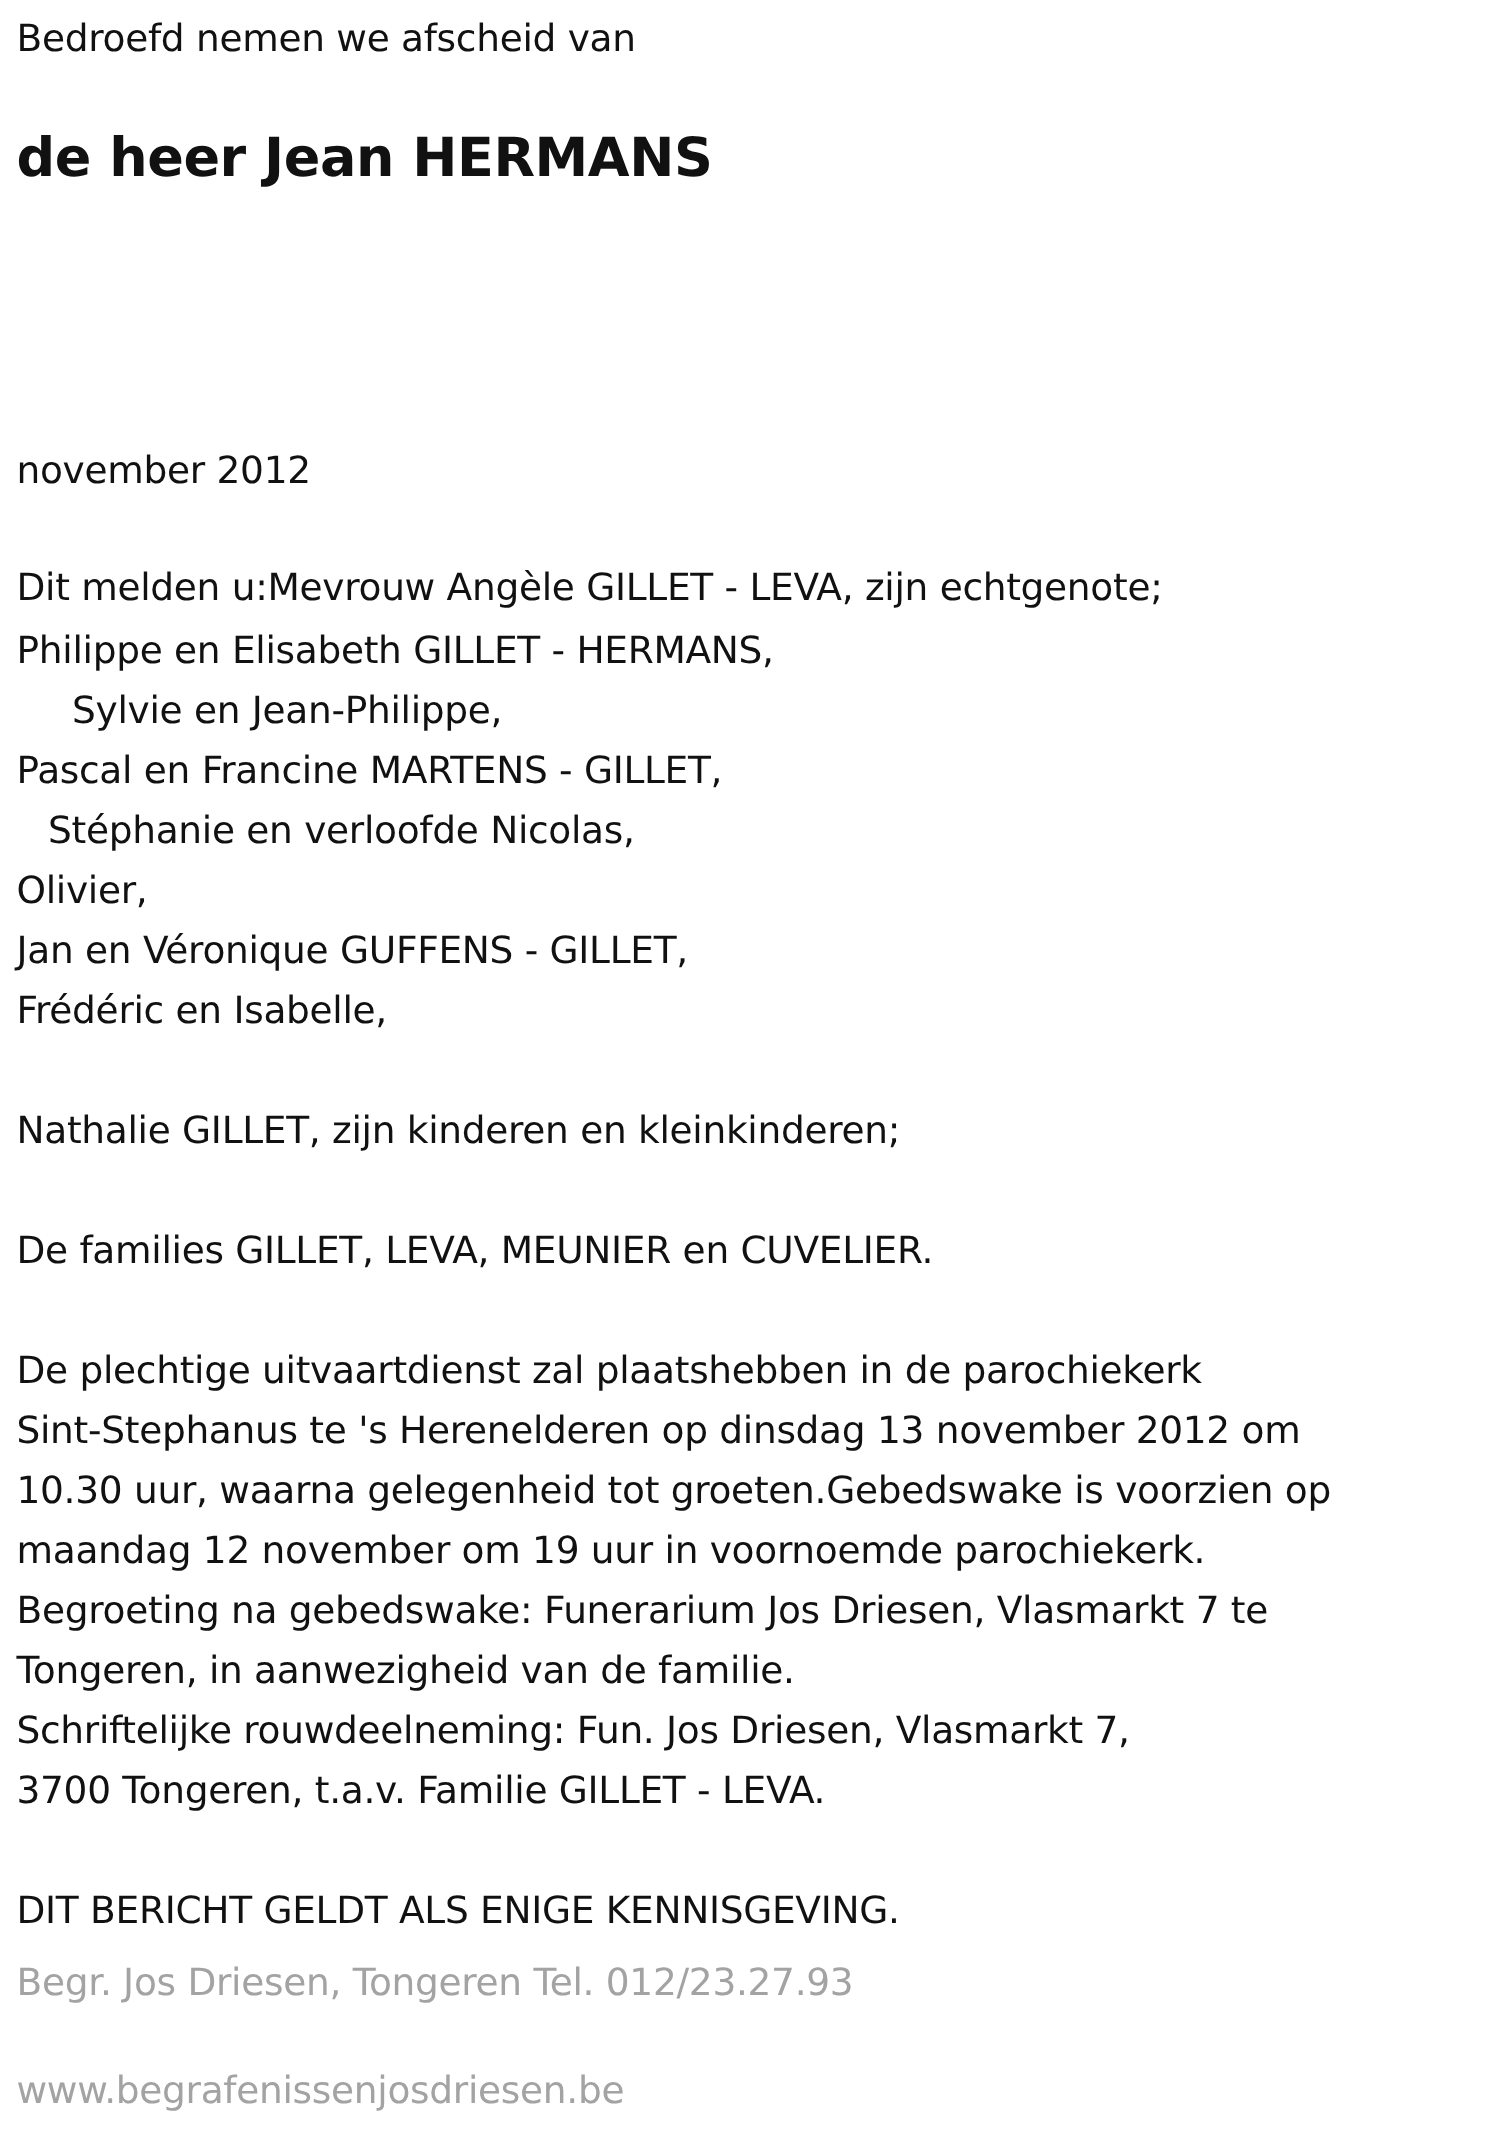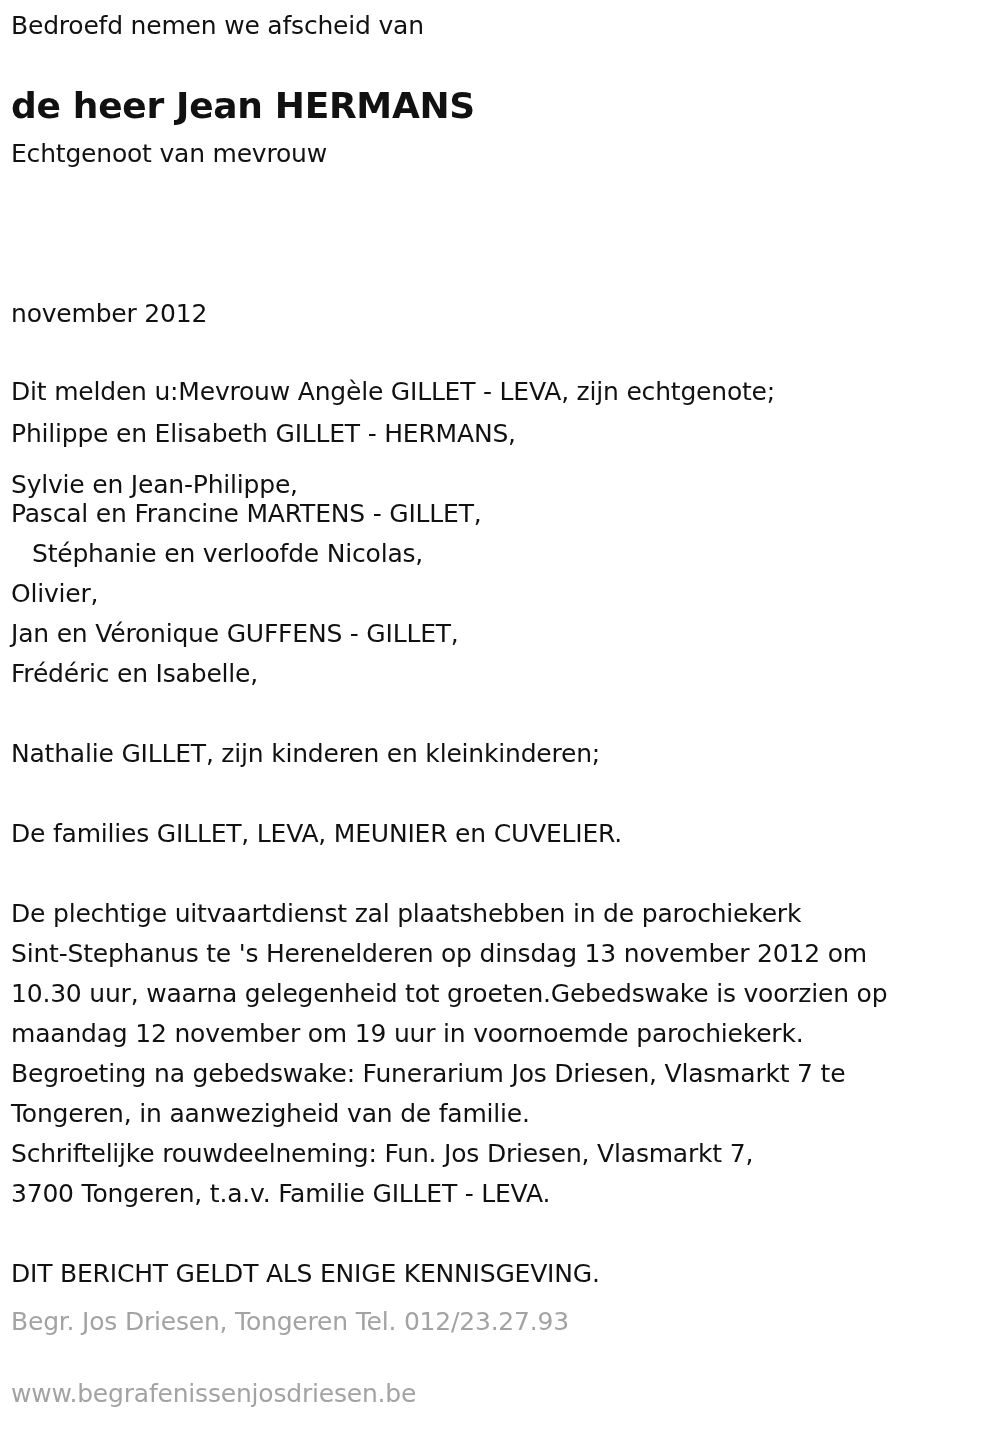"Echtgenoot van mevrouw" div.line { html: <div>Echtgenoot van mevrouw</div> -> none }
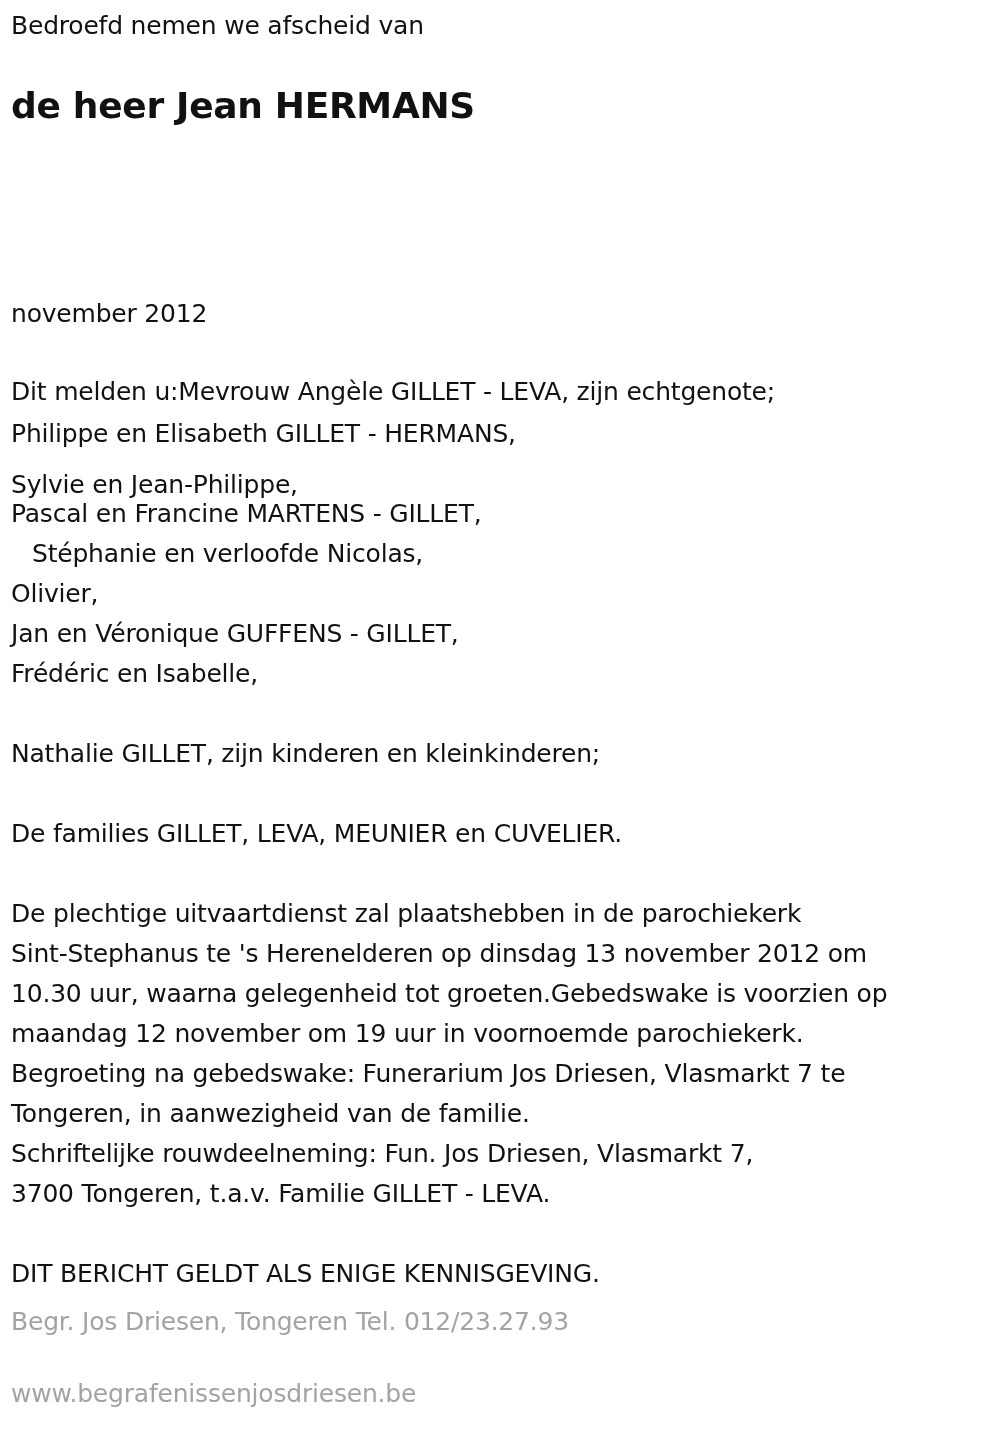"Sylvie en Jean-Philippe," div.line { margin-left: none -> 37px; top: 465px -> 454px }
